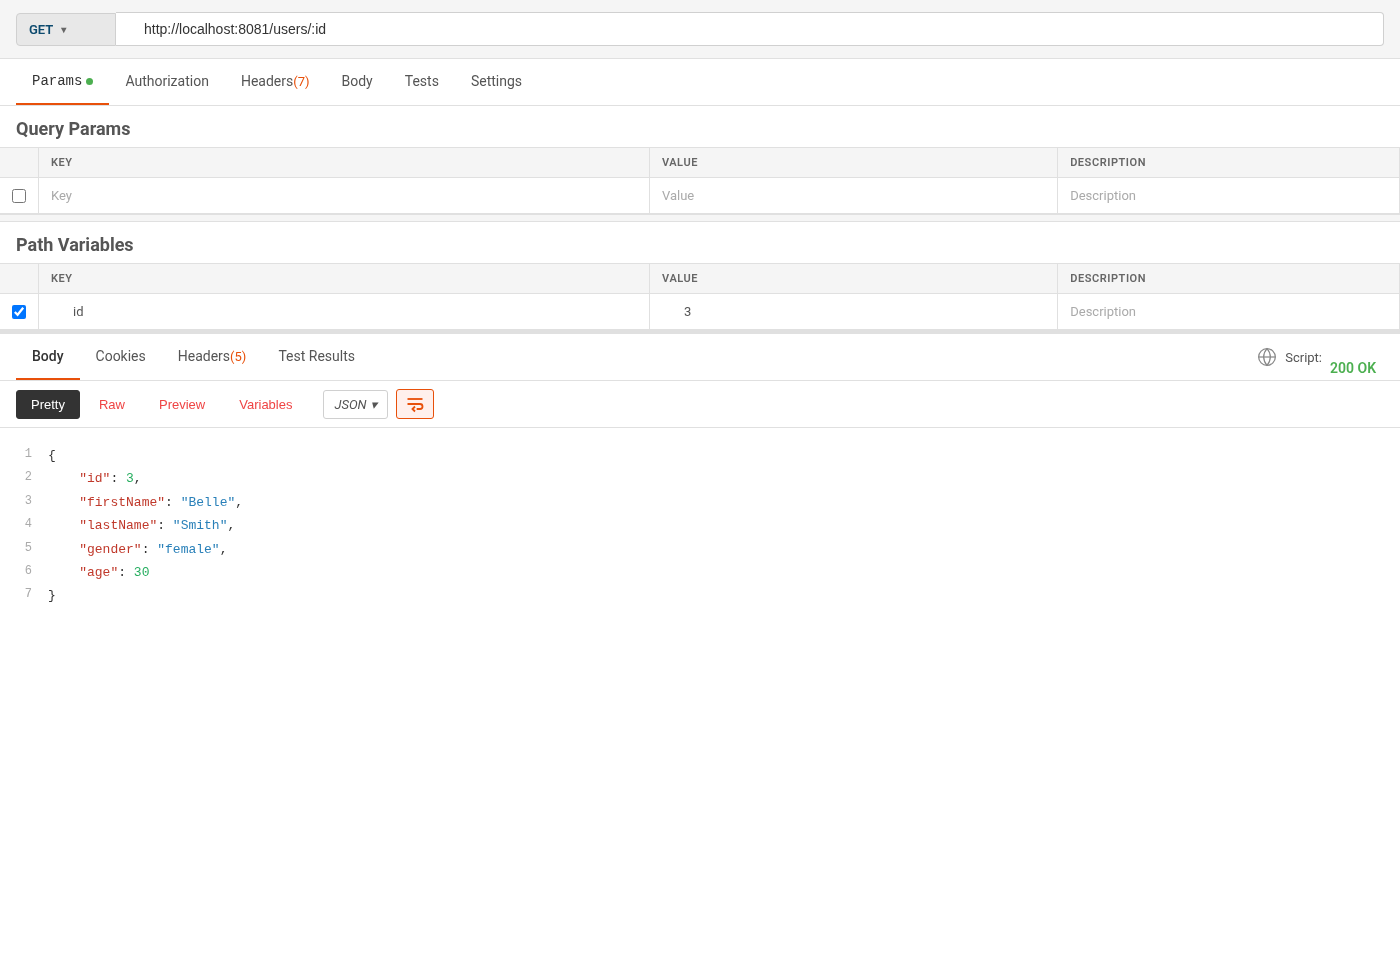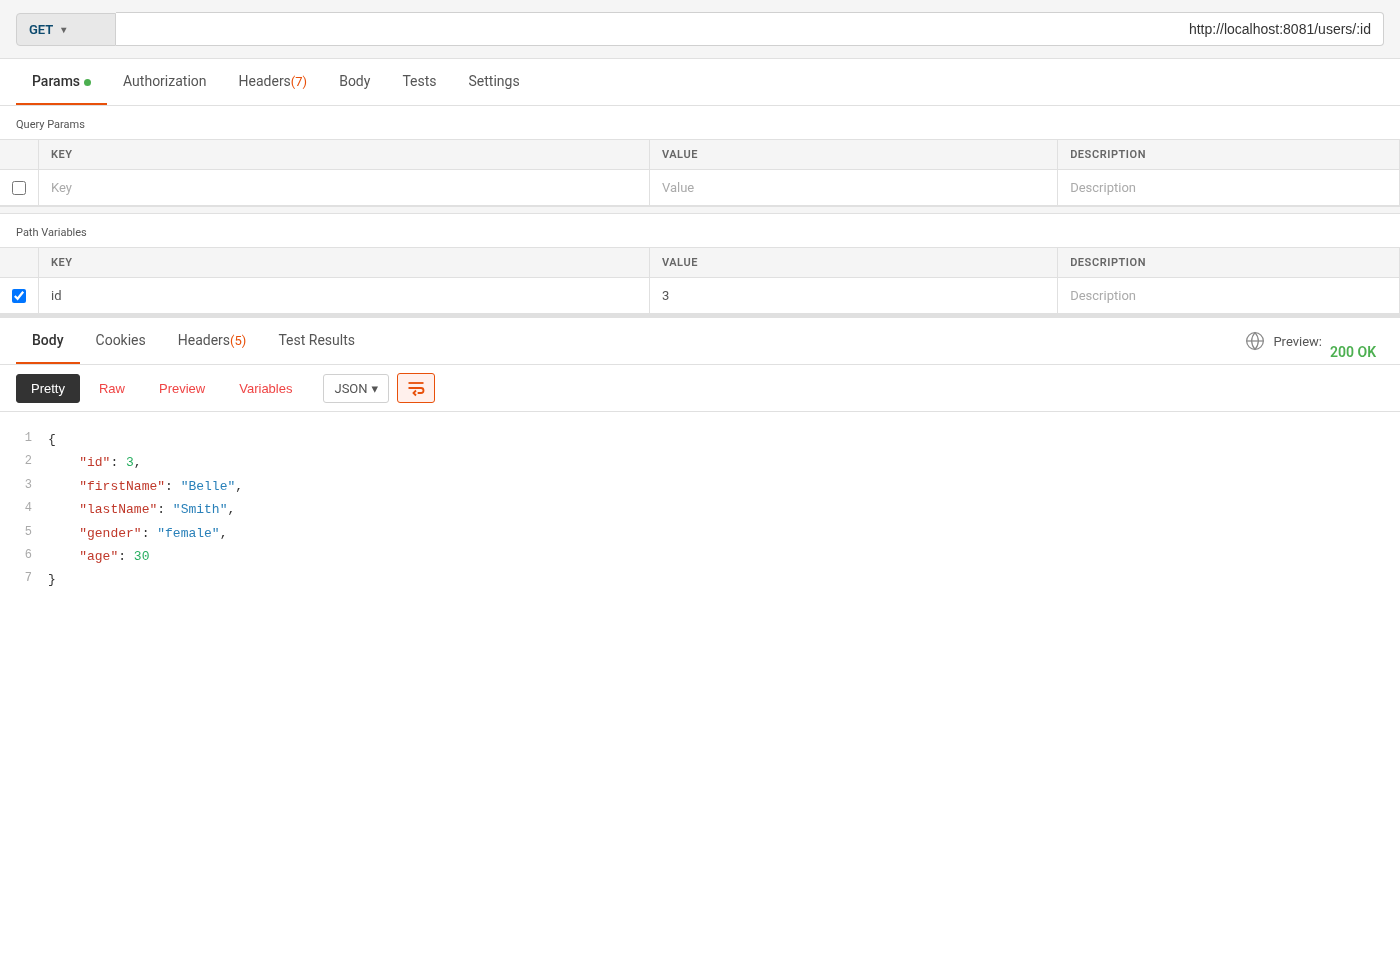"http://localhost:8081/users/:id" .url-input { padding: 8px 12px -> 8px 28px; text-align: right -> none }
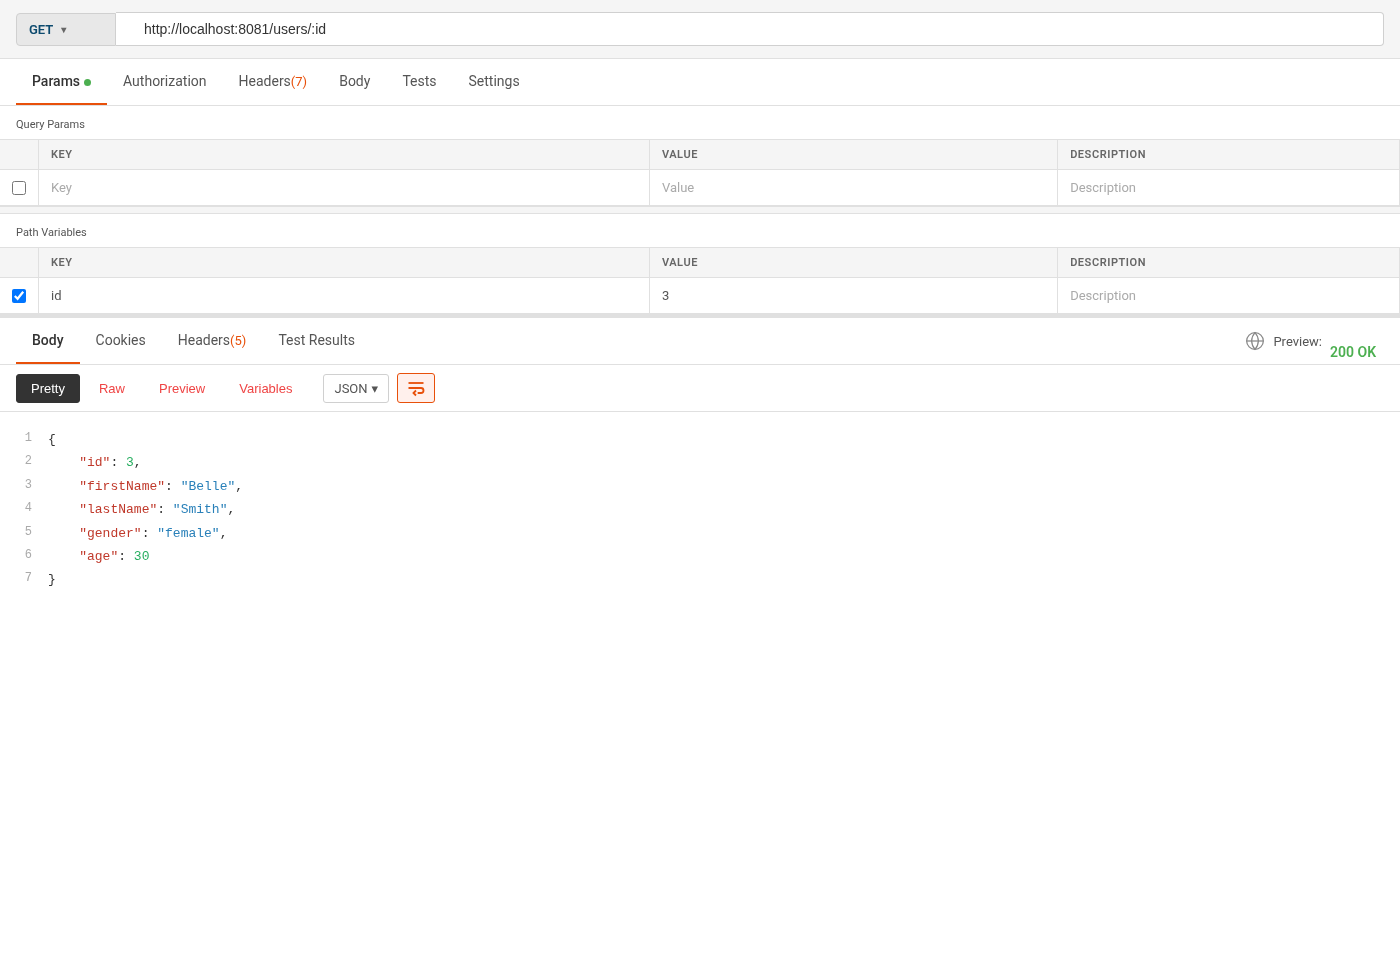"Params" .tab-item.active { font-family: none -> Liberation Mono, monospace }
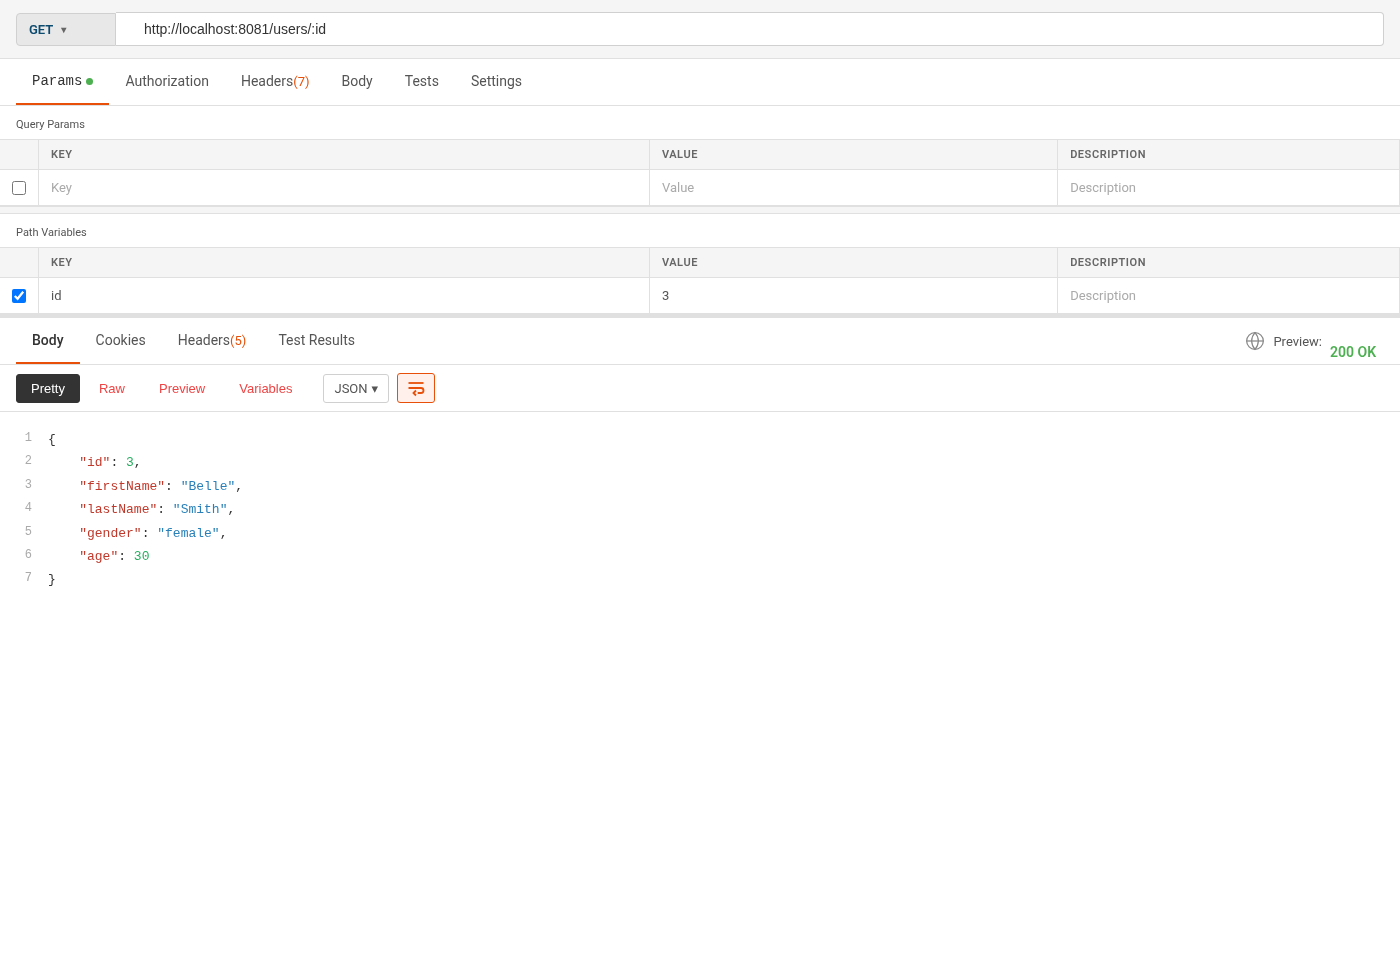"Query Params" .section-header { font-size: 11px -> 18px; font-weight: 400 -> 700 }
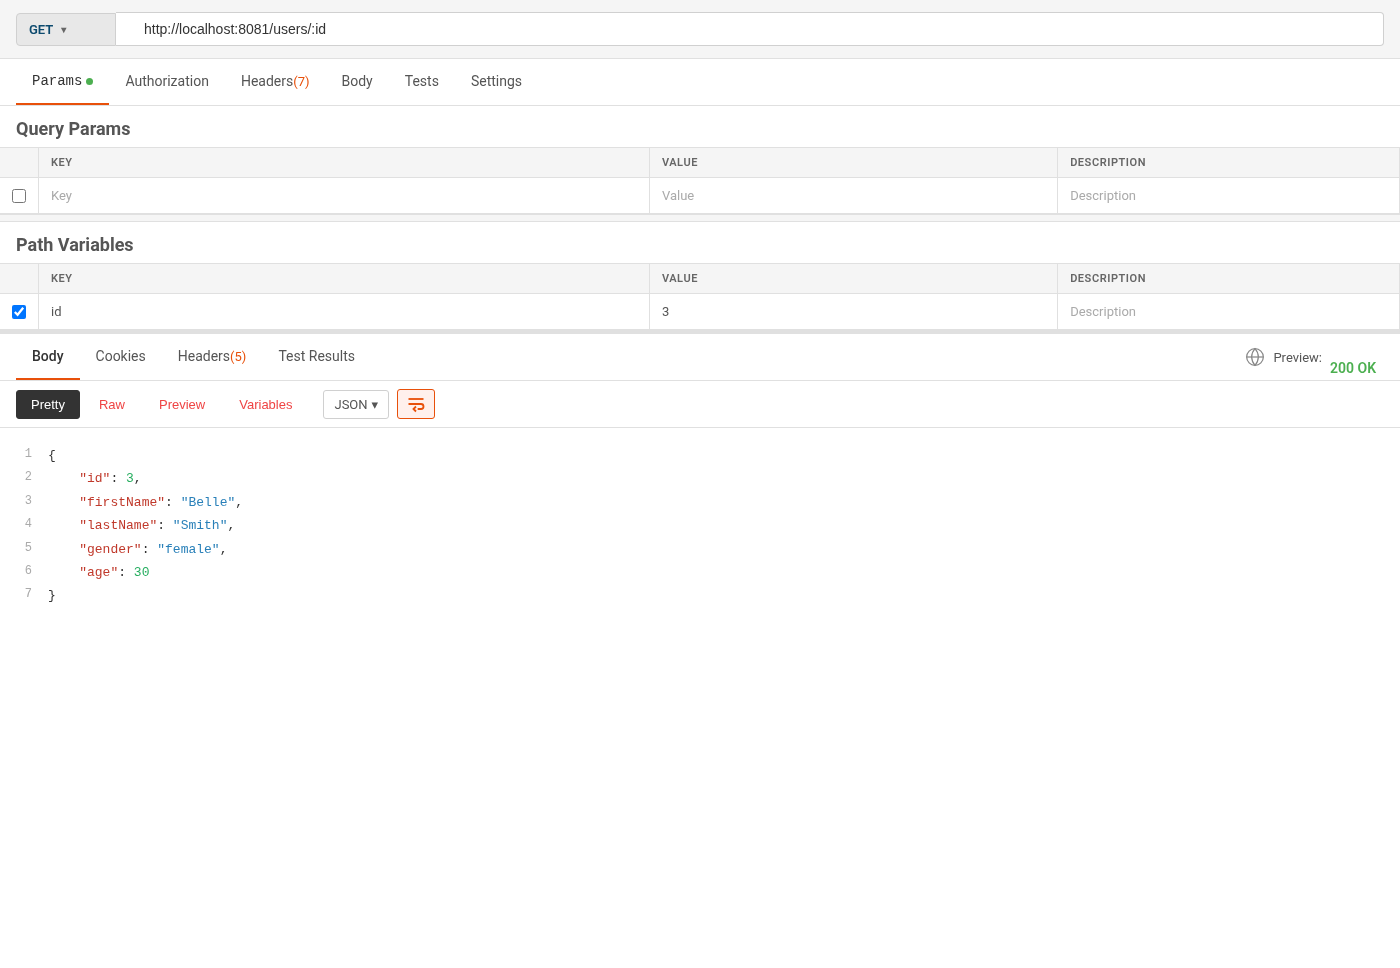"id" .value-text { margin-left: none -> 22px }
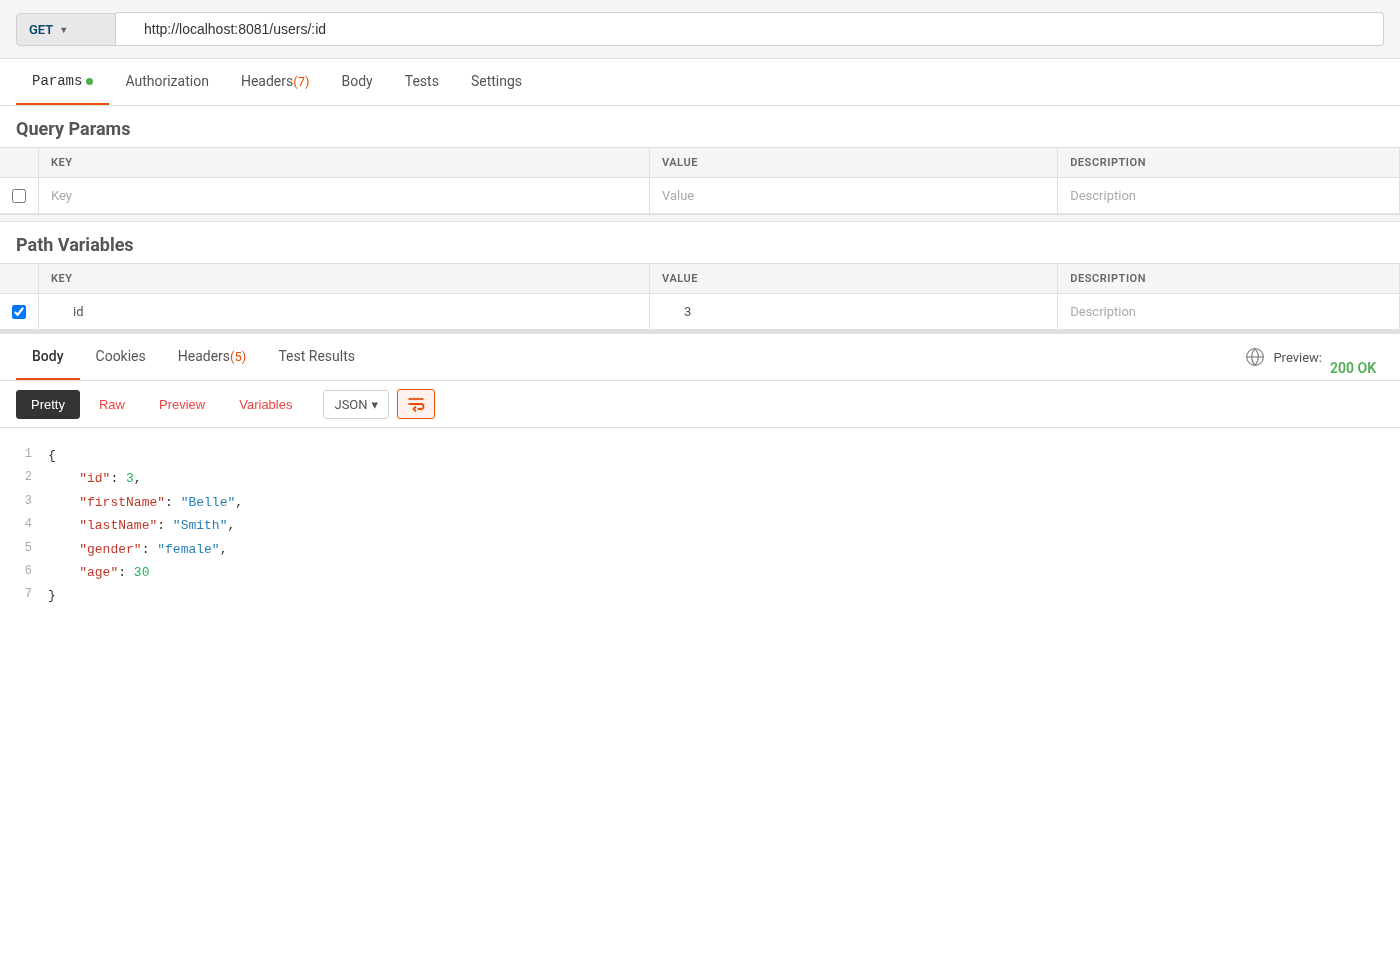"Preview:" span.status-text { text: Preview -> Script }
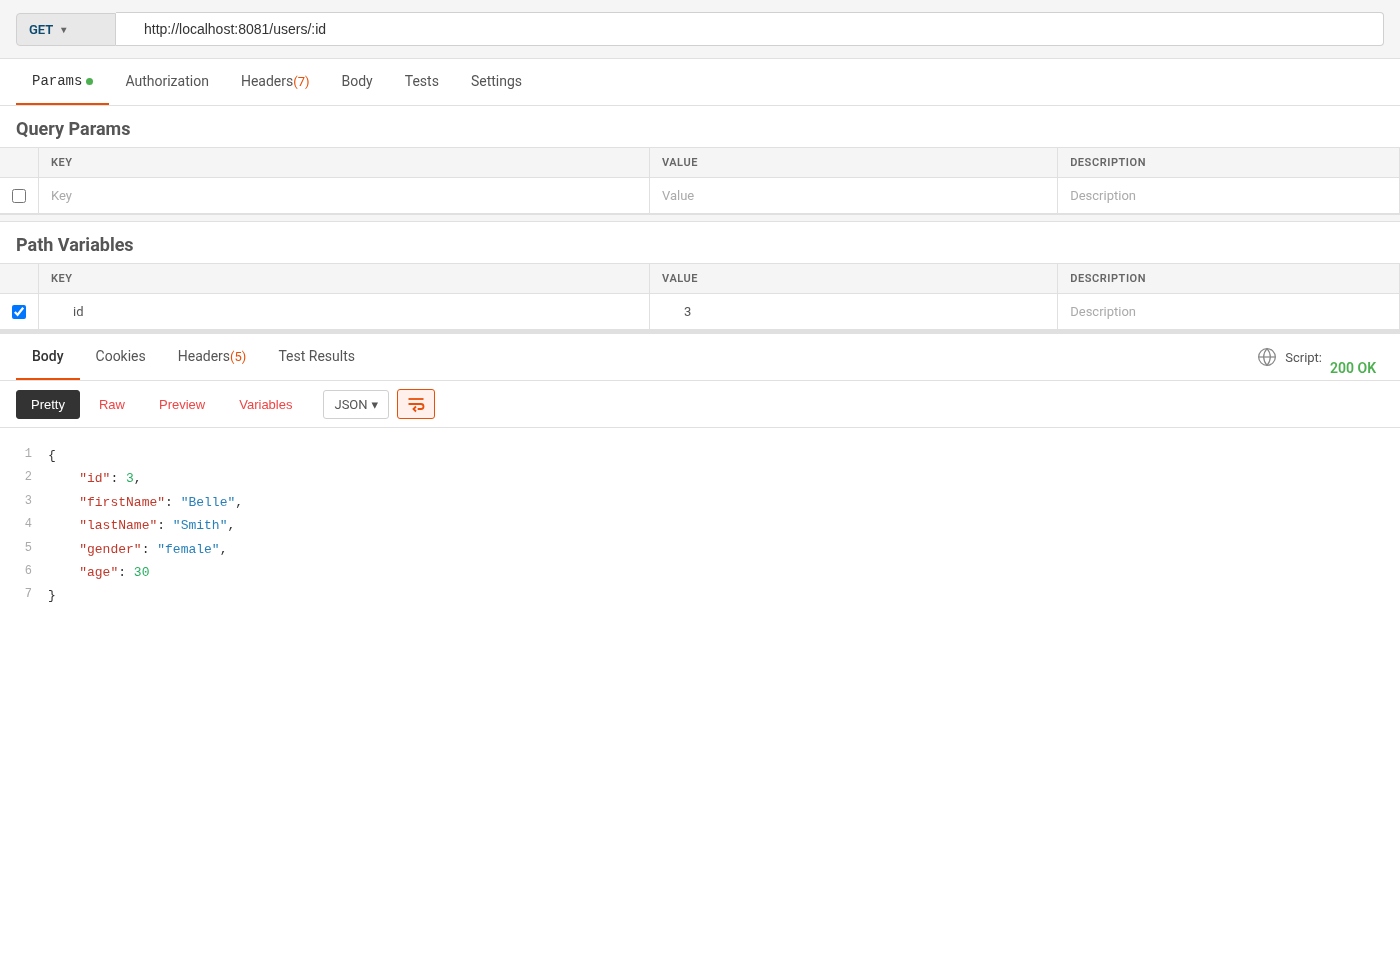"JSON" .format-dropdown { font-style: none -> italic }
